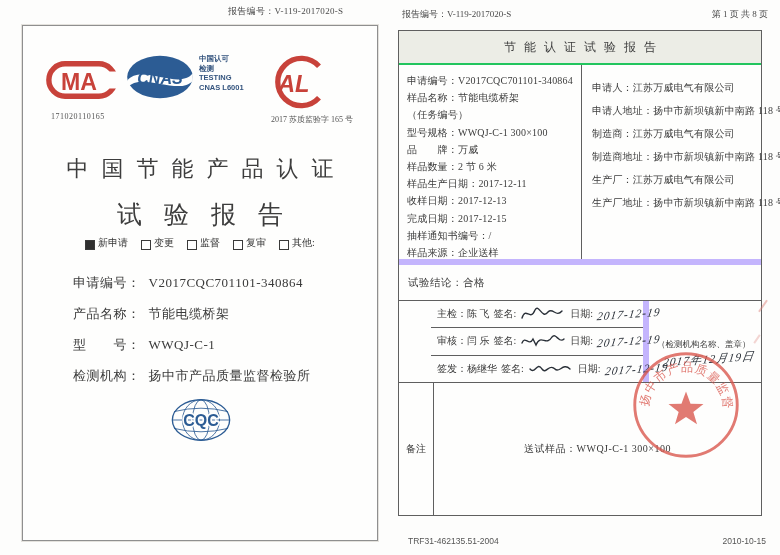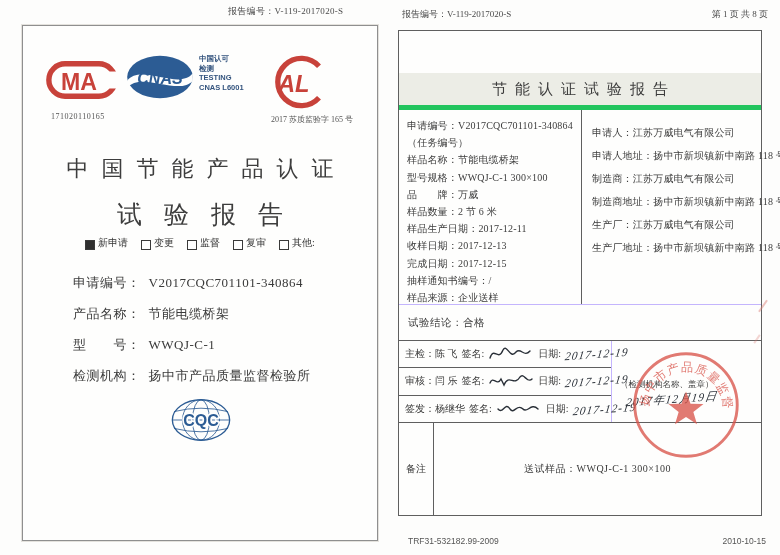"节能认证试验报告" .rt-title { border-bottom: 5px solid #22c55e -> 2px solid #22c55e; font-size: 15px -> 12px; margin-top: 42px -> none }
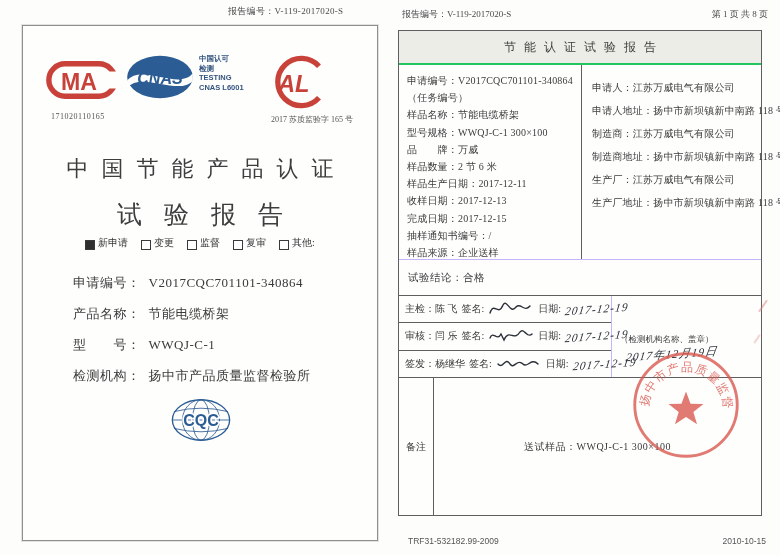"申请编号：V2017CQC701101-340864" .rt-info { border-bottom: 1px solid #c4b5fd -> 6px solid #c4b5fd }
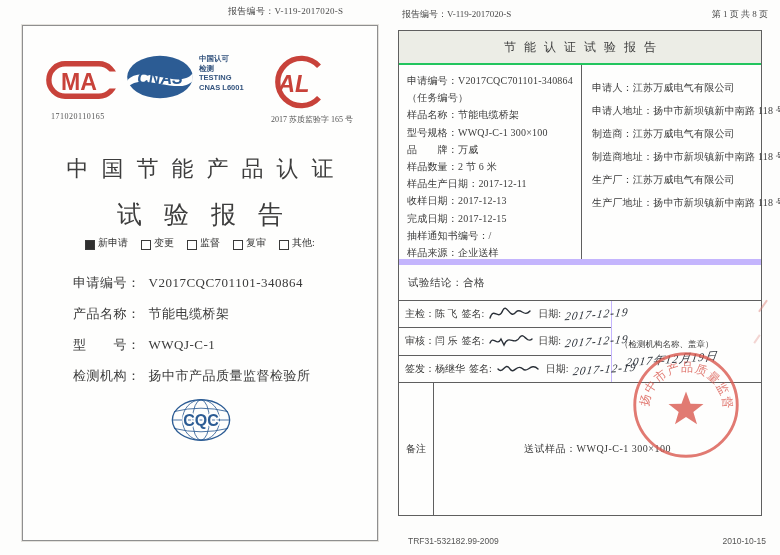"（任务编号）" div.info-line { order: before "样品名称：节能电缆桥架" -> after "样品名称：节能电缆桥架" }
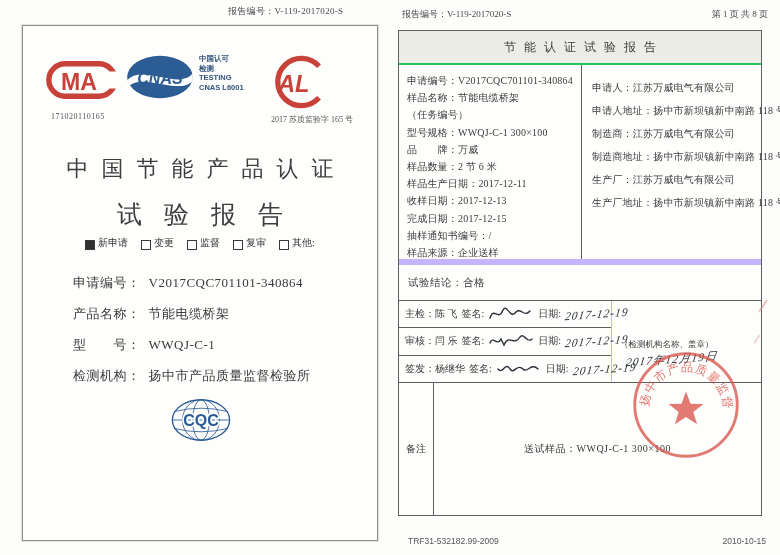"主检：陈 飞" .sig-rows { border-right: 1px solid #c4b5fd -> 6px solid #c4b5fd; margin-left: none -> 32px }
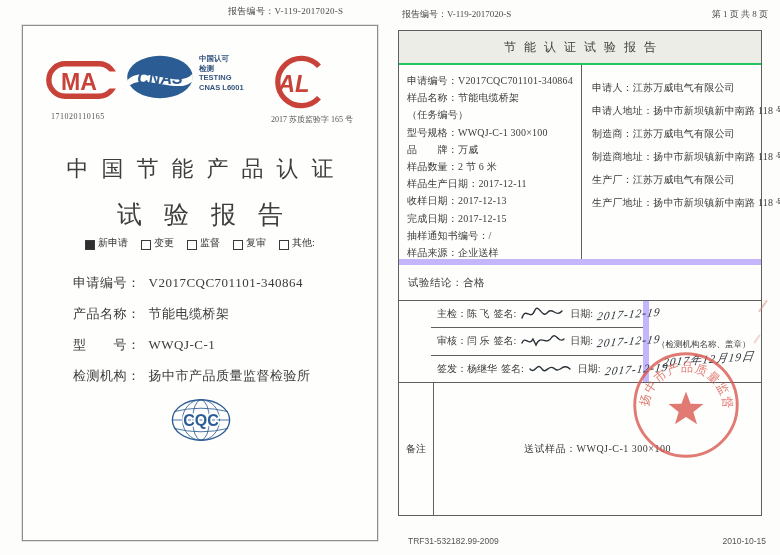"TRF31-532182.99-2009" span { text: TRF31-532182.99-2009 -> TRF31-462135.51-2004 }
